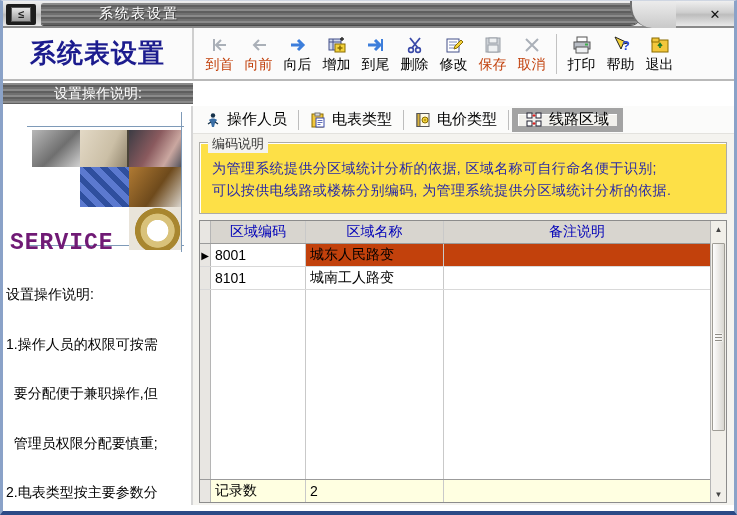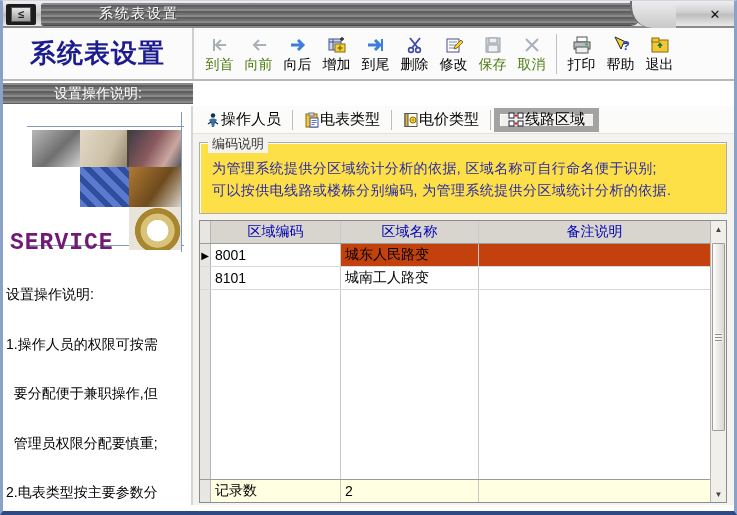"到首" .tbtn.disabled .tlabel { color: #4d7c0f -> #c2410c }
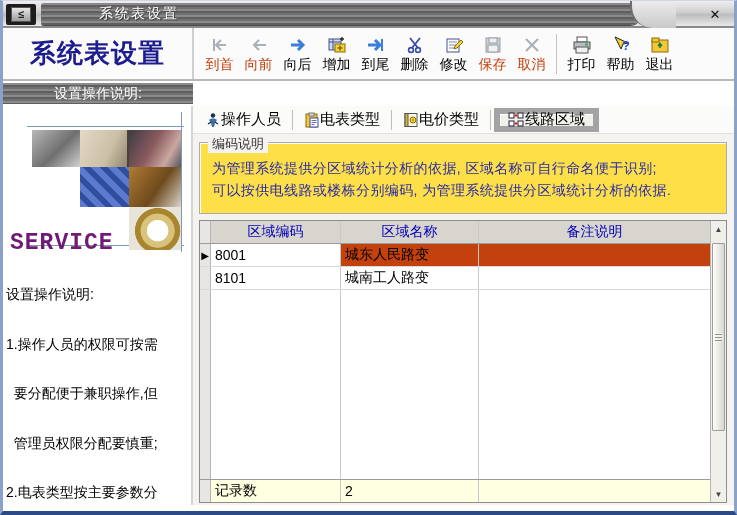"操作人员" .tab { gap: 0 -> 6px }
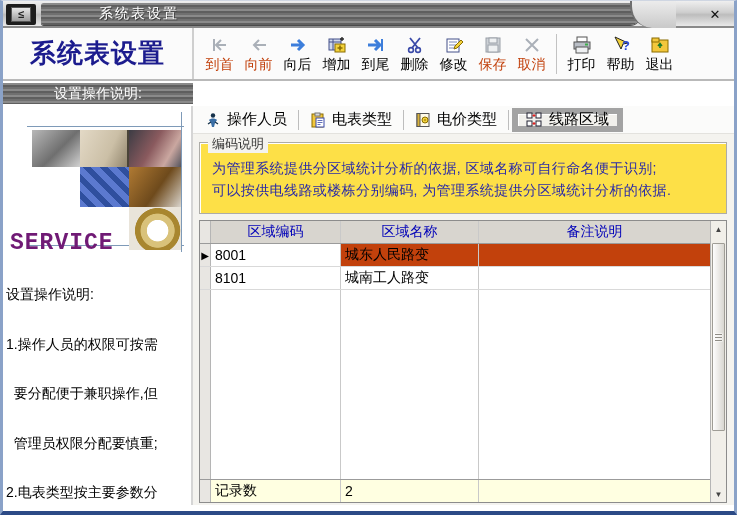"区域编码" .c-code { width: 130px -> 95px }
